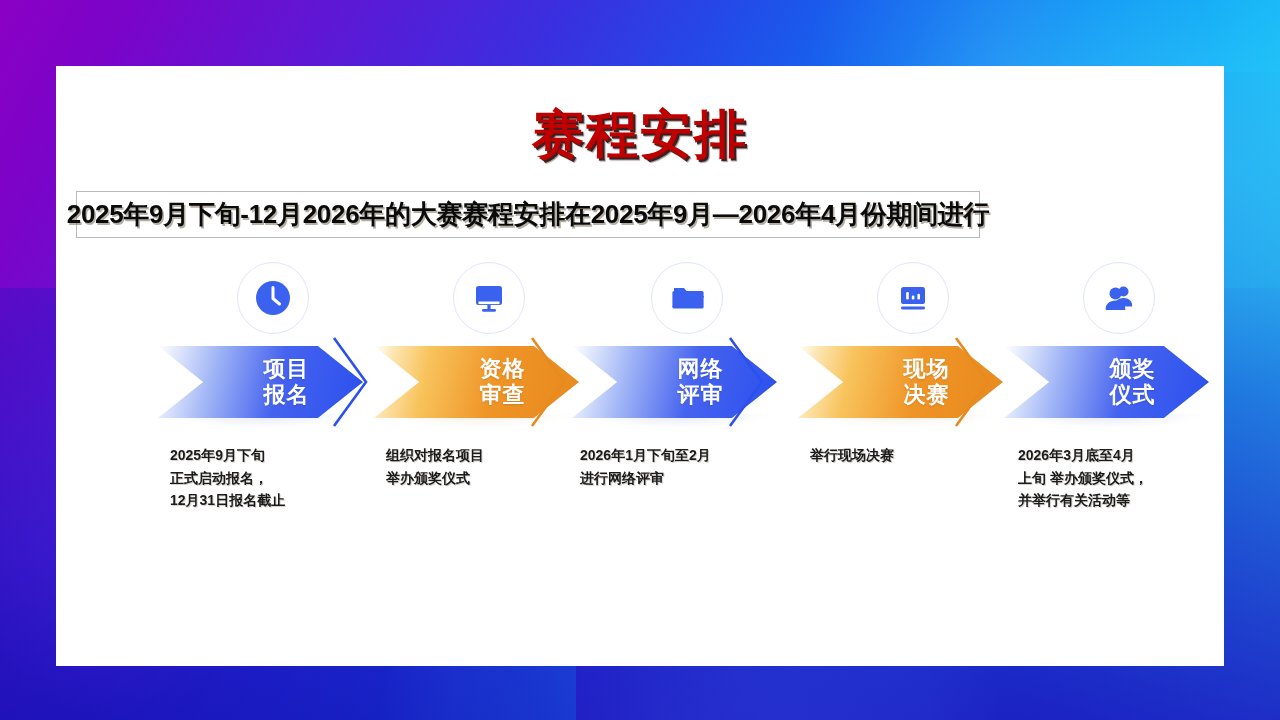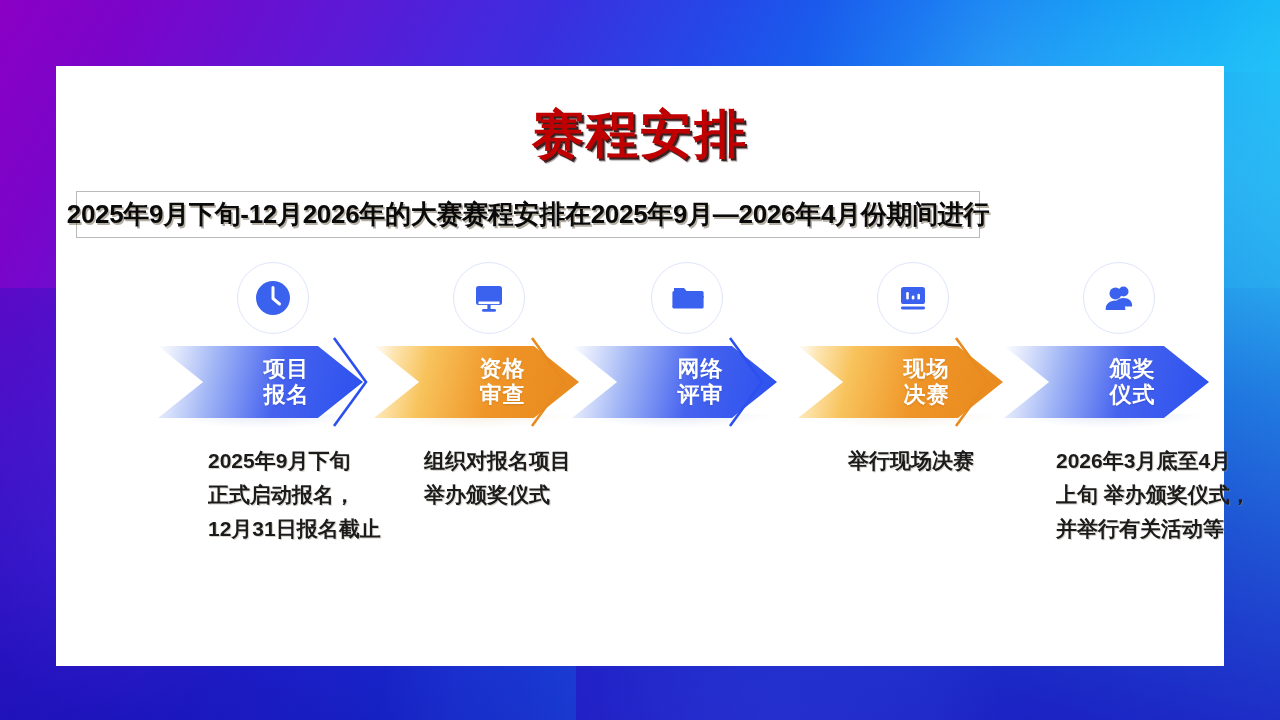"2025年9月下旬" .step-desc { font-size: 21px -> 14px; margin-left: 38px -> none }
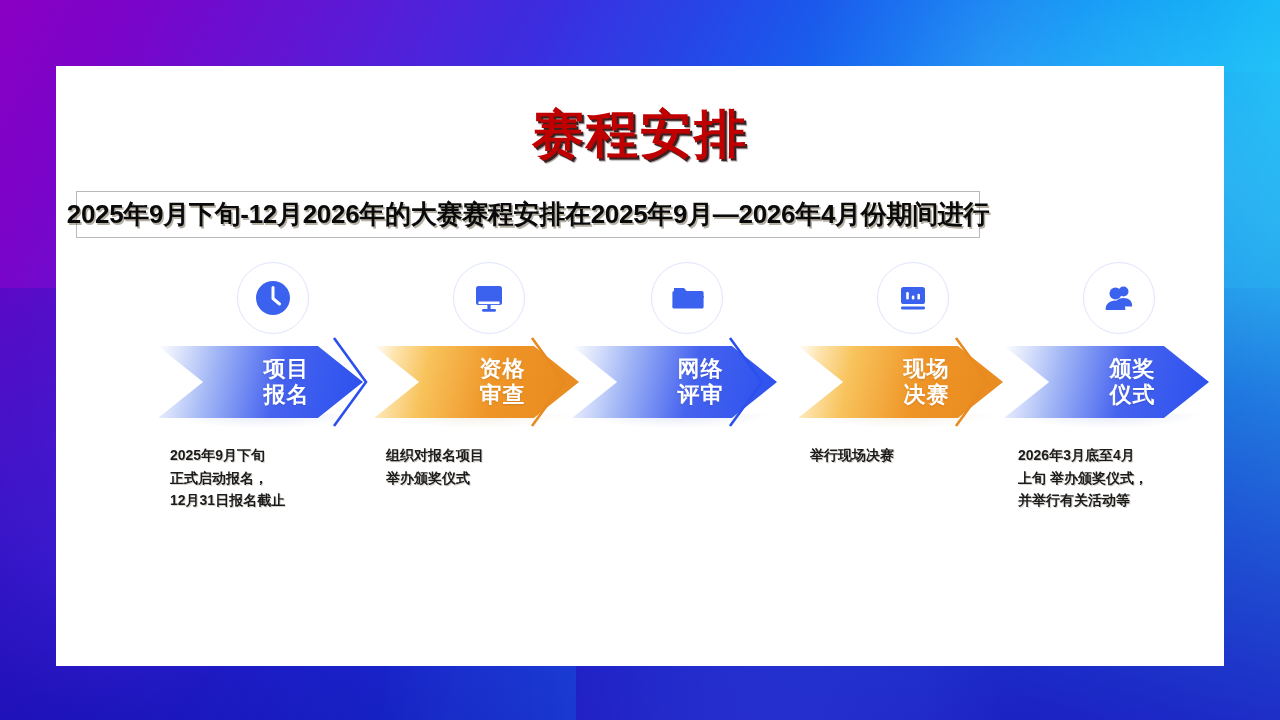"2026年1月下旬至2月" div.step-desc { html: none -> <div> <div>2026年1月下旬至2月</div> <div>进行网络评审</div> </div> }
